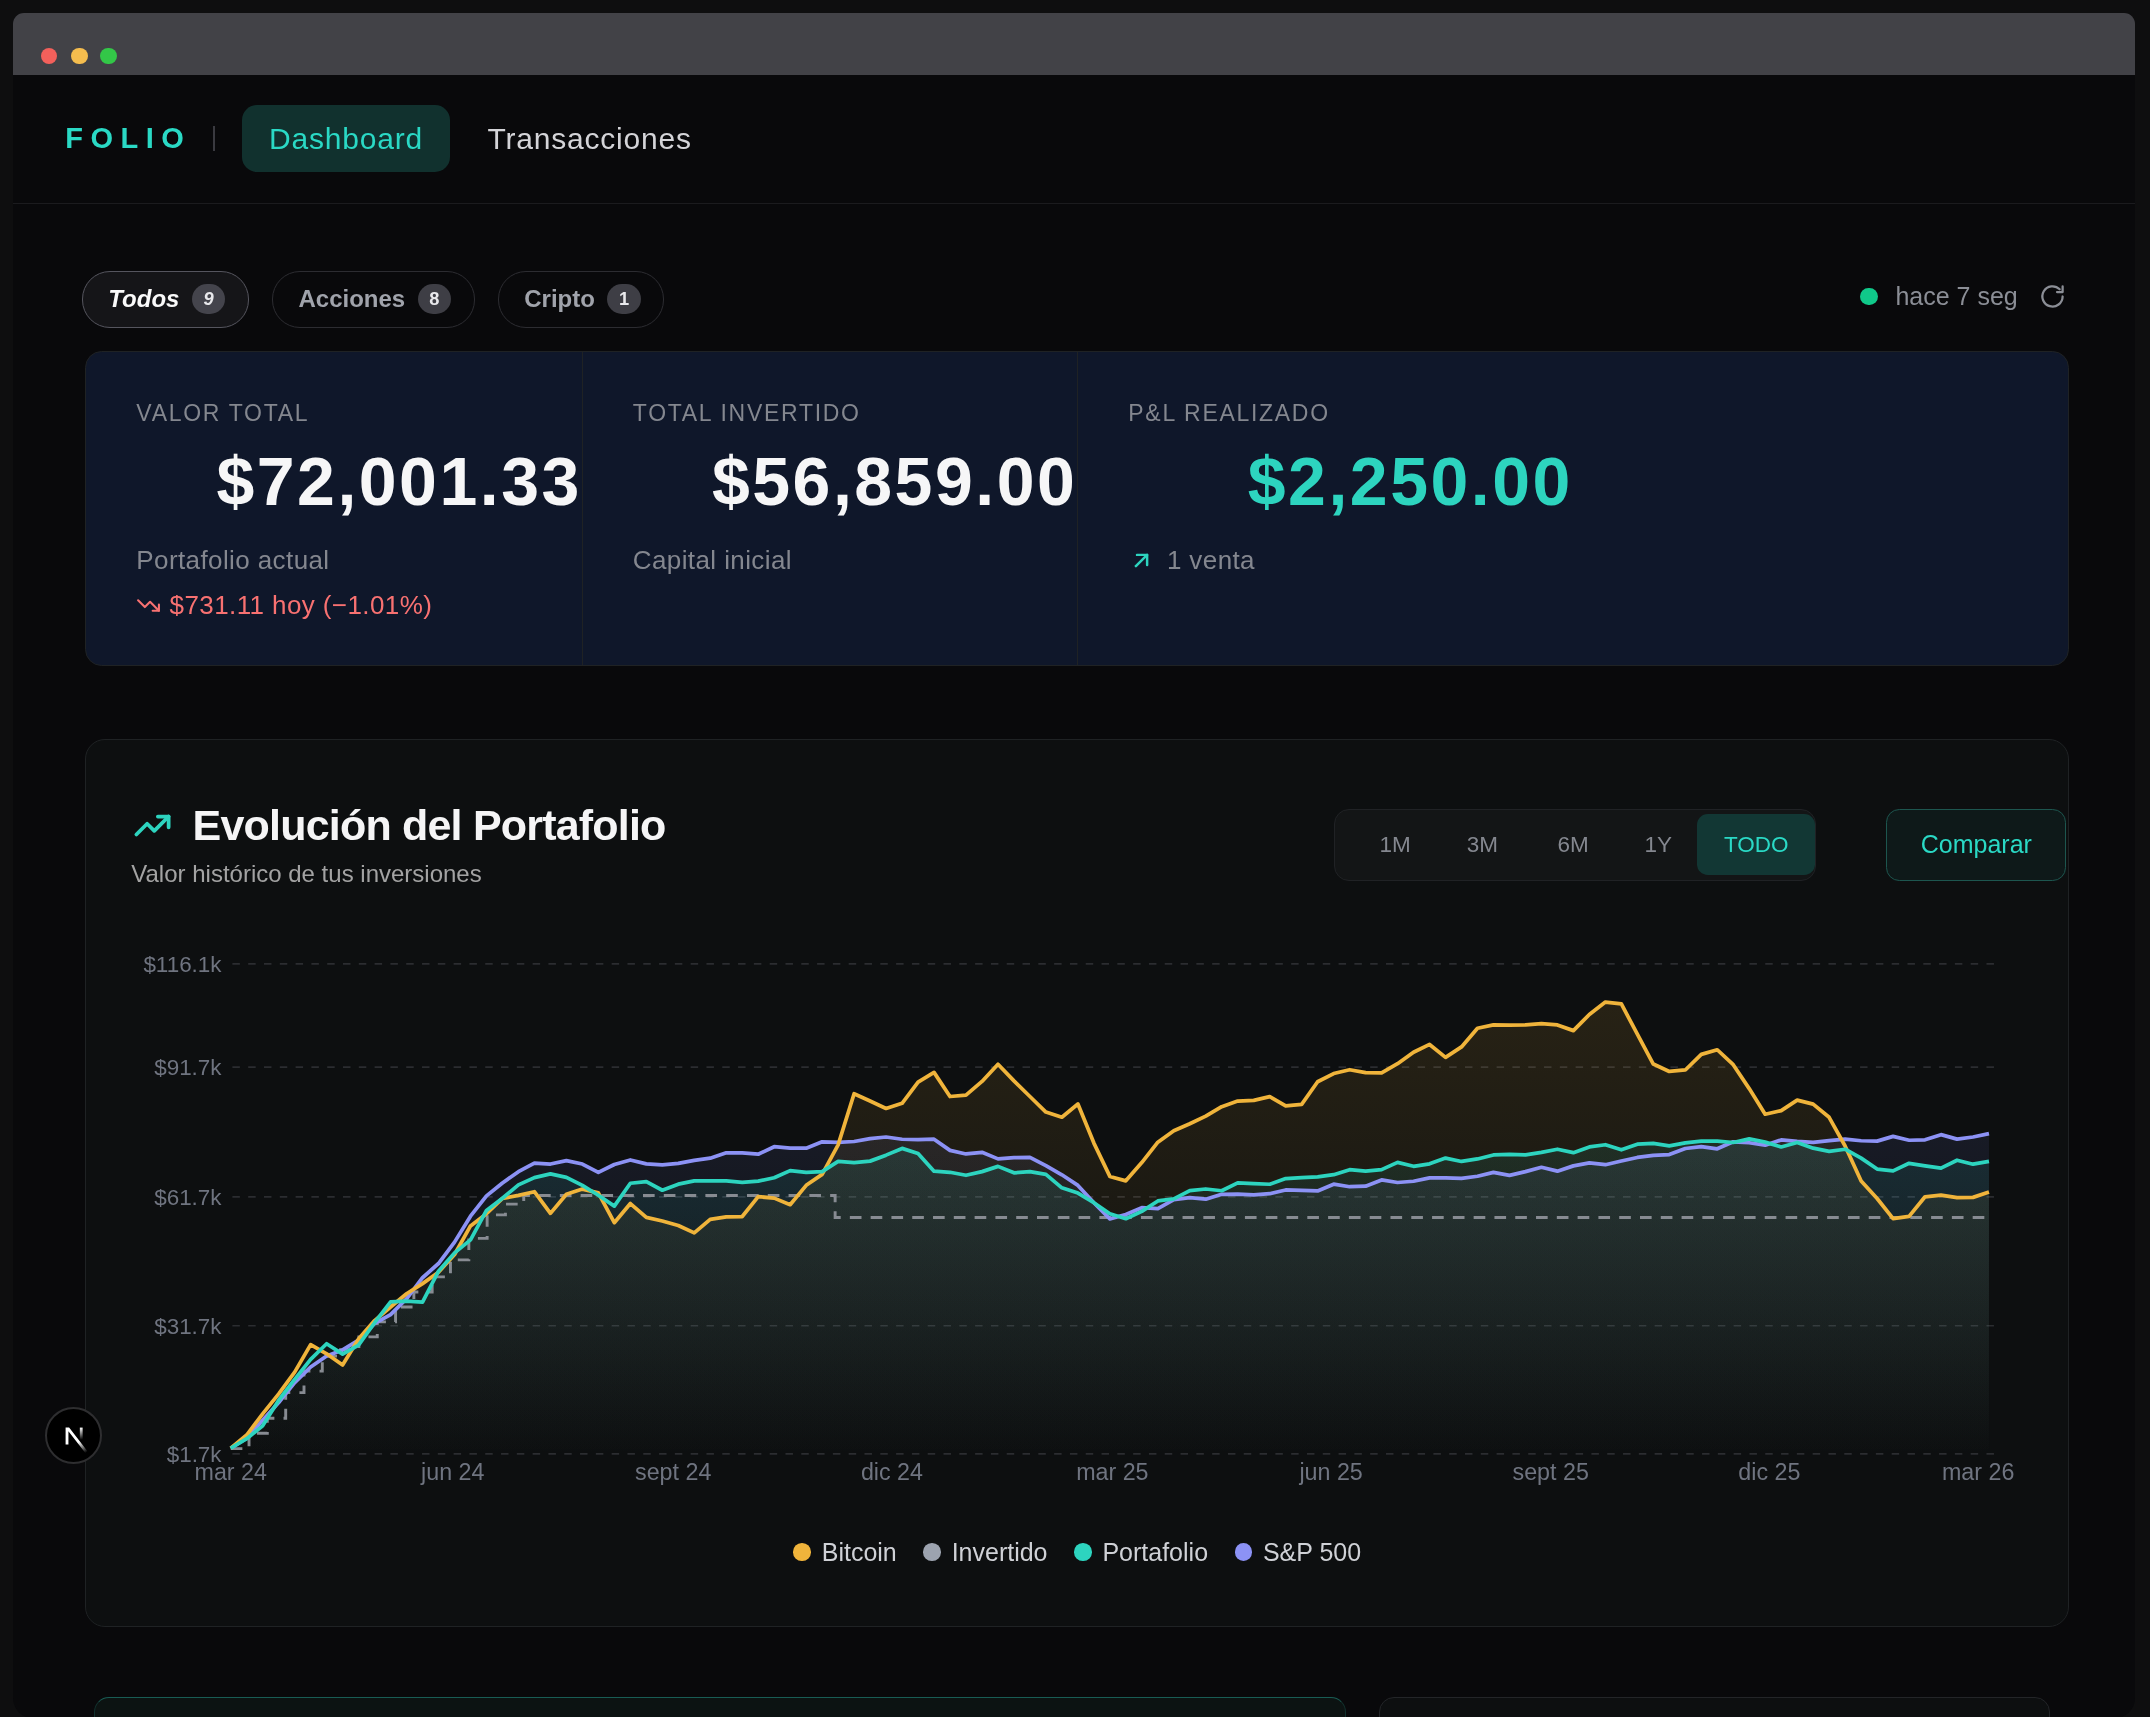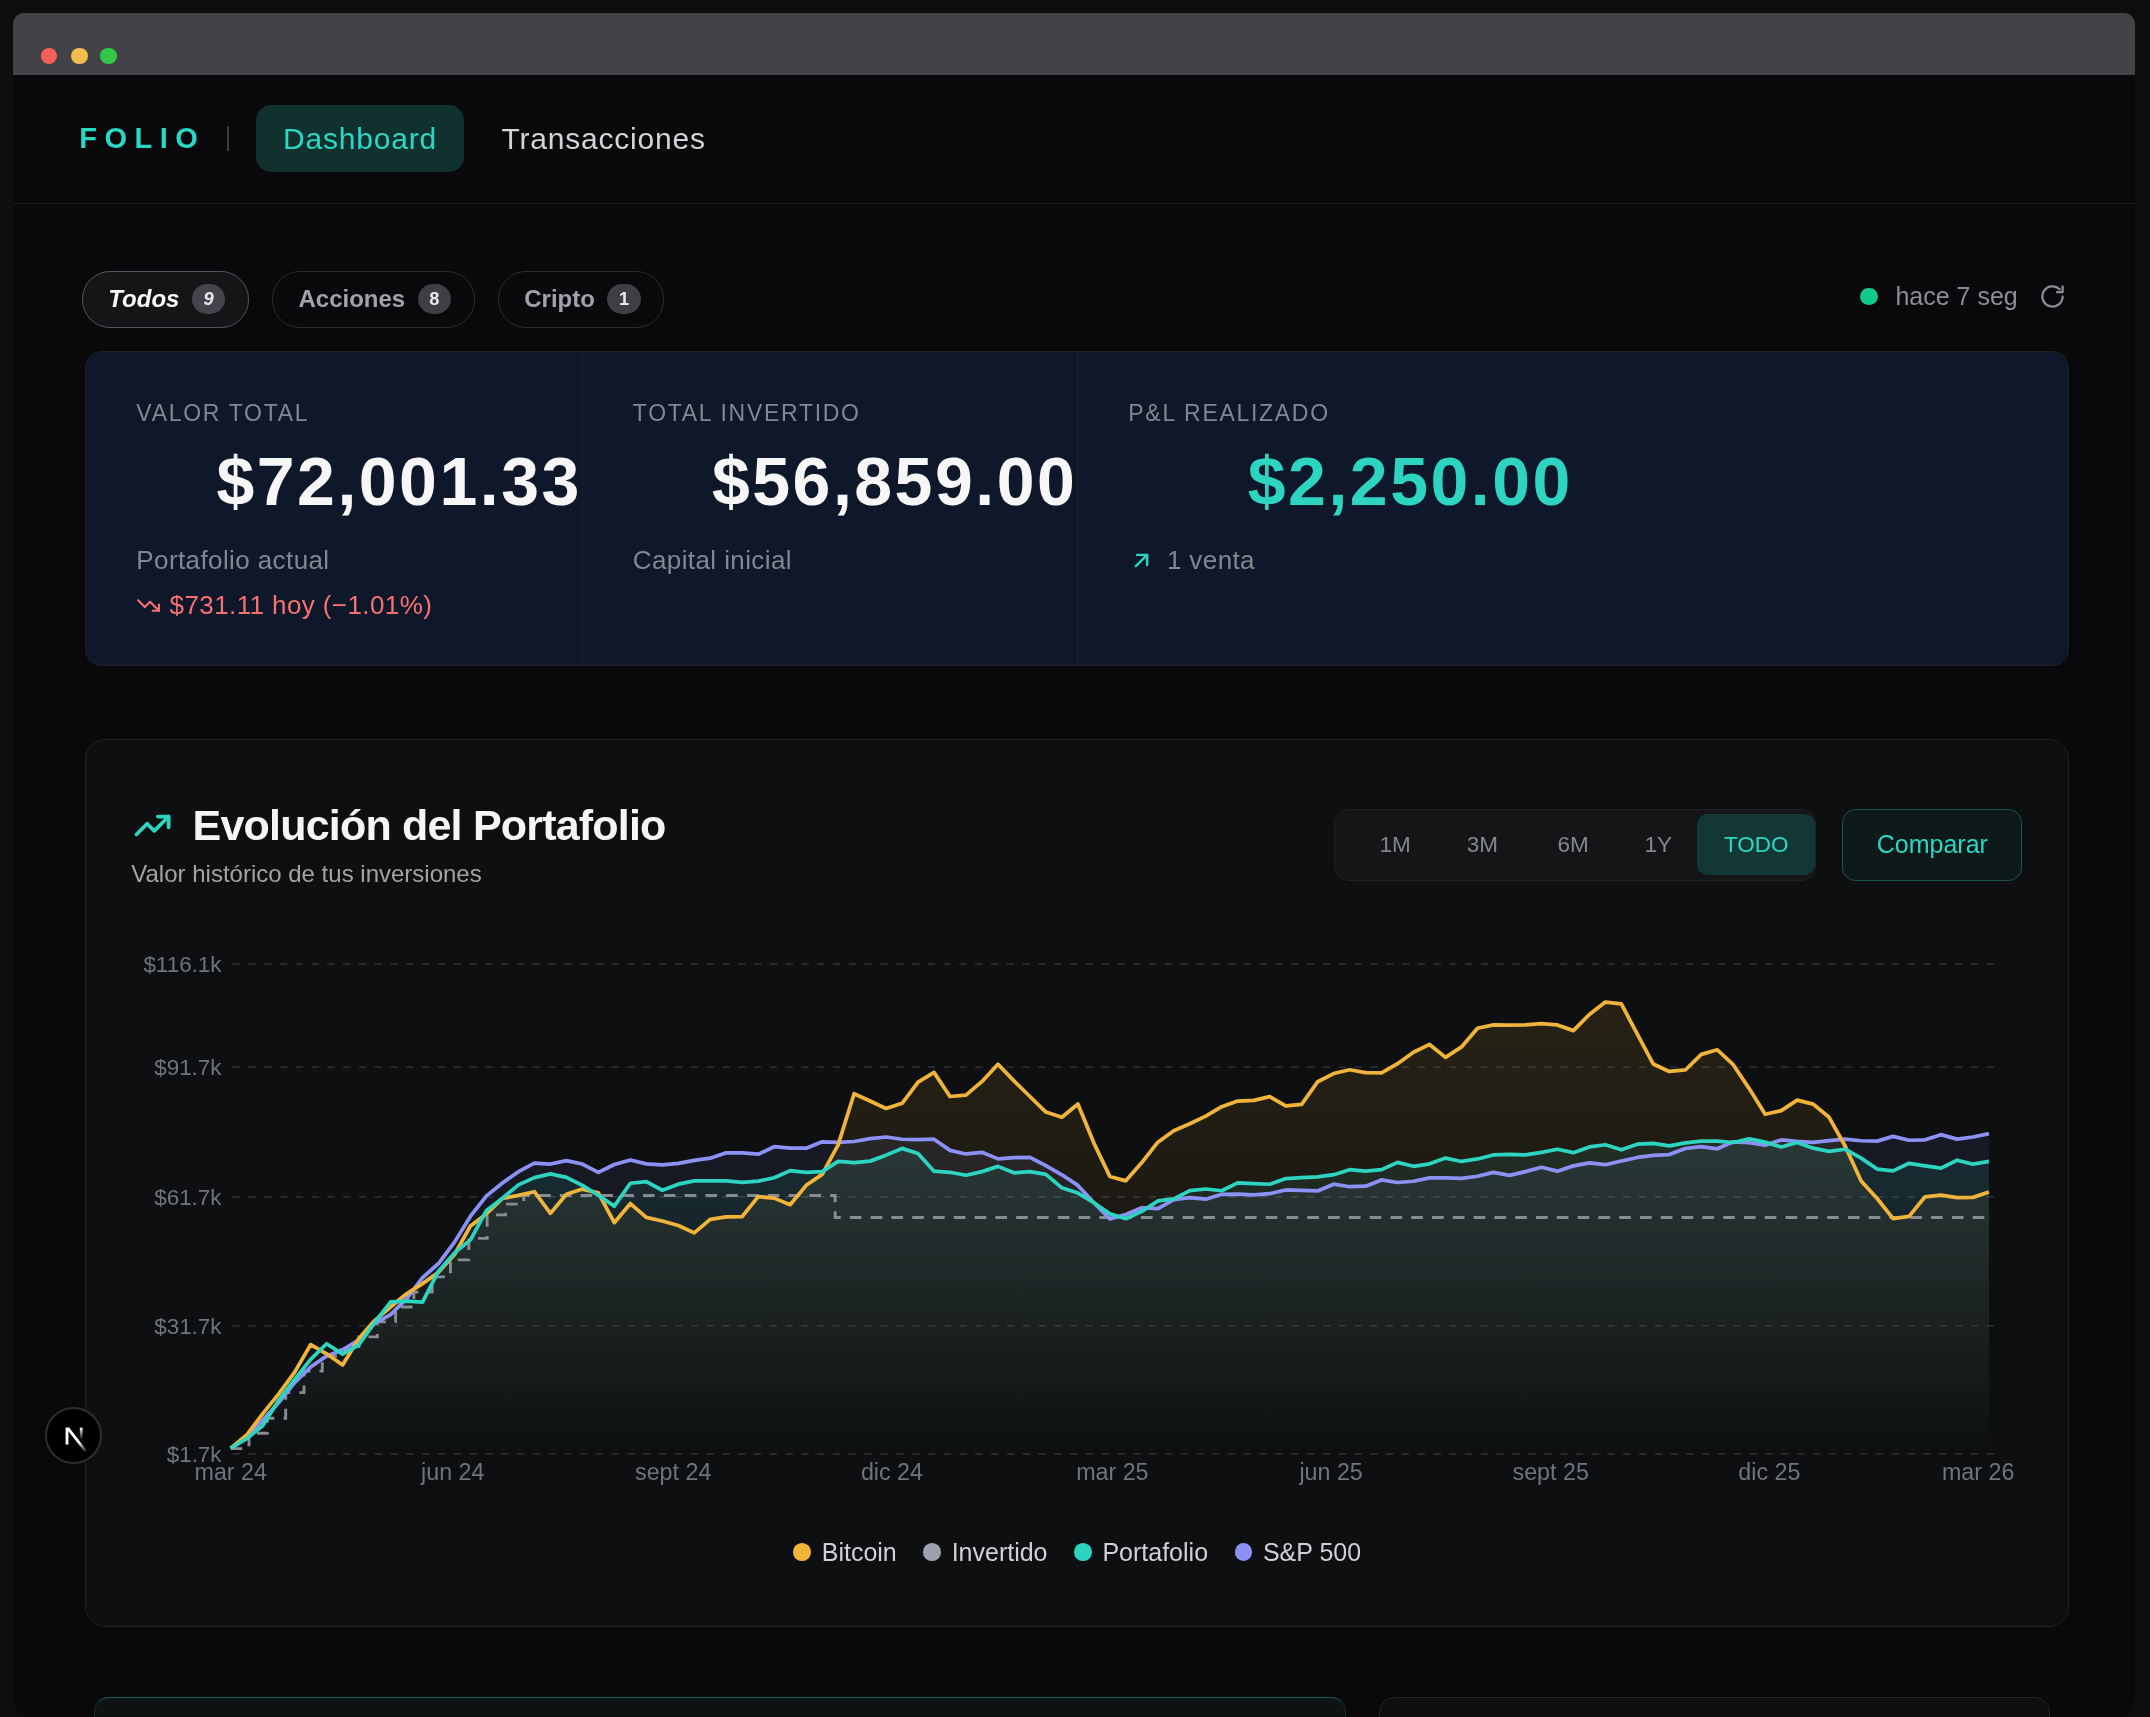"FOLIO" .logo { margin-left: 66px -> 52px }
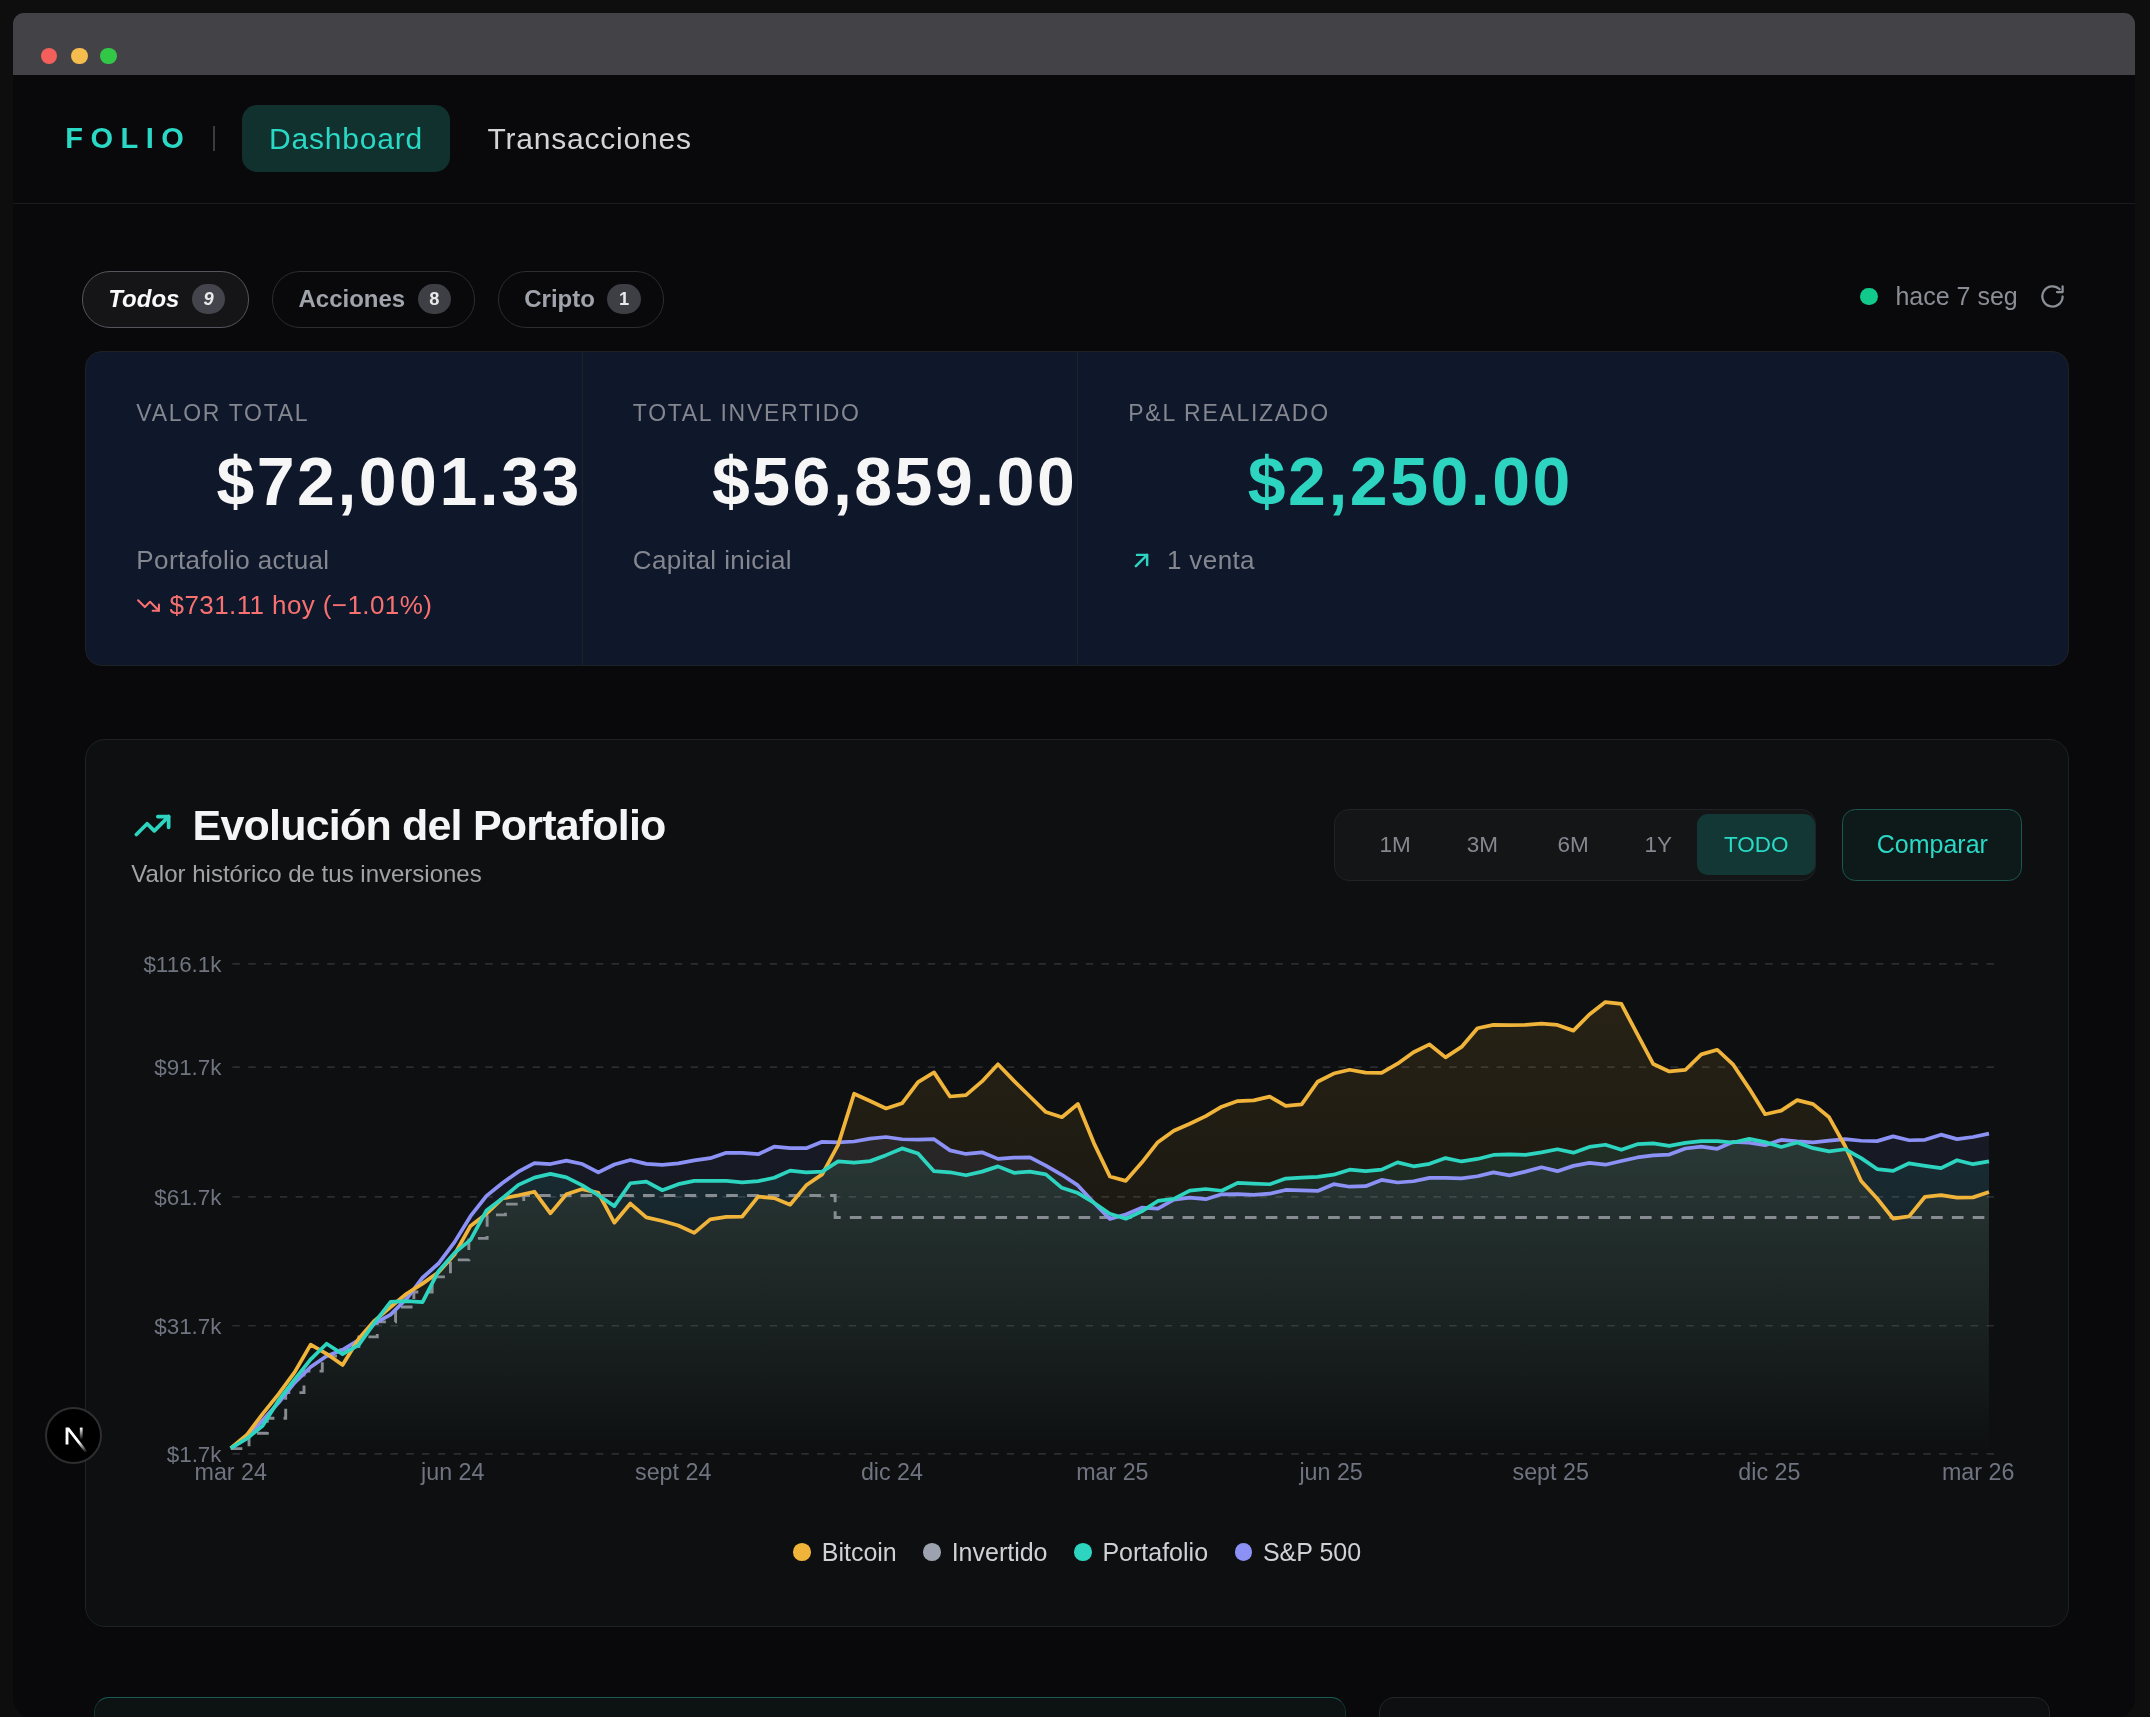"Comparar" #cmpbtn { left: 1756px -> 1800px }
